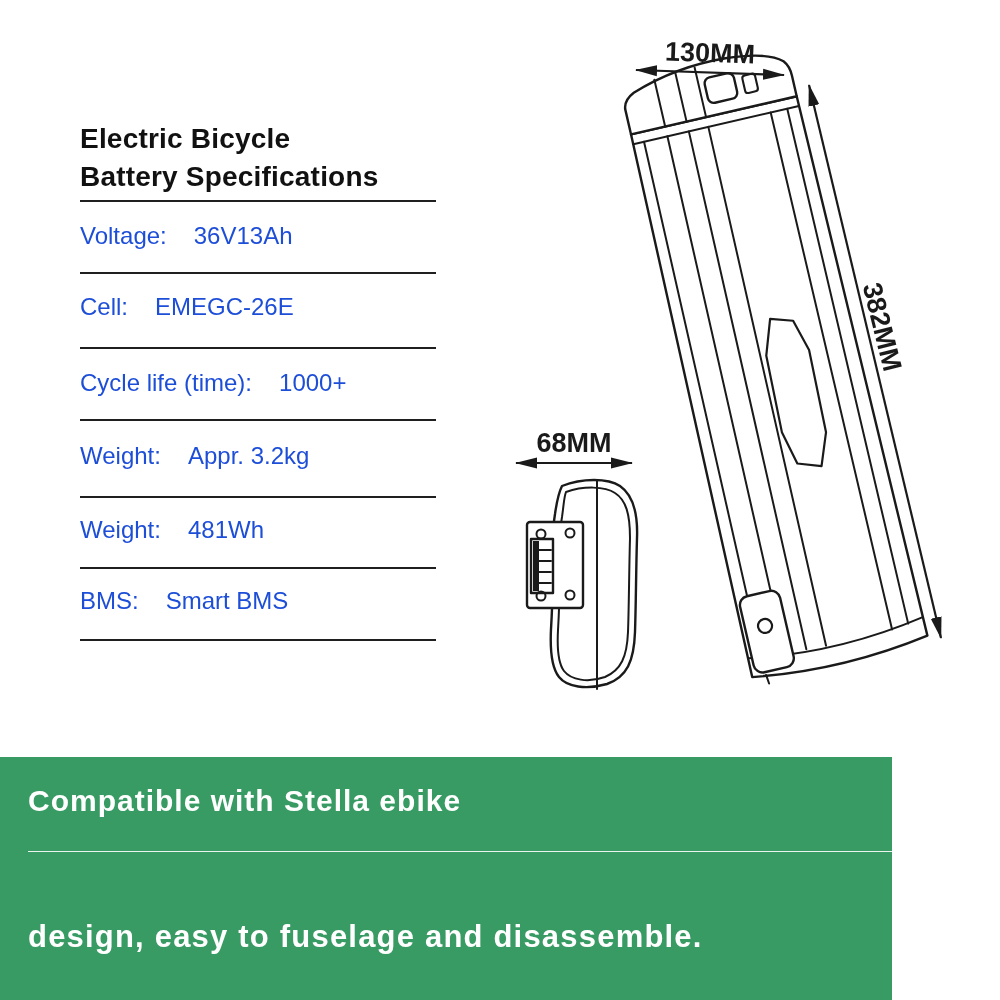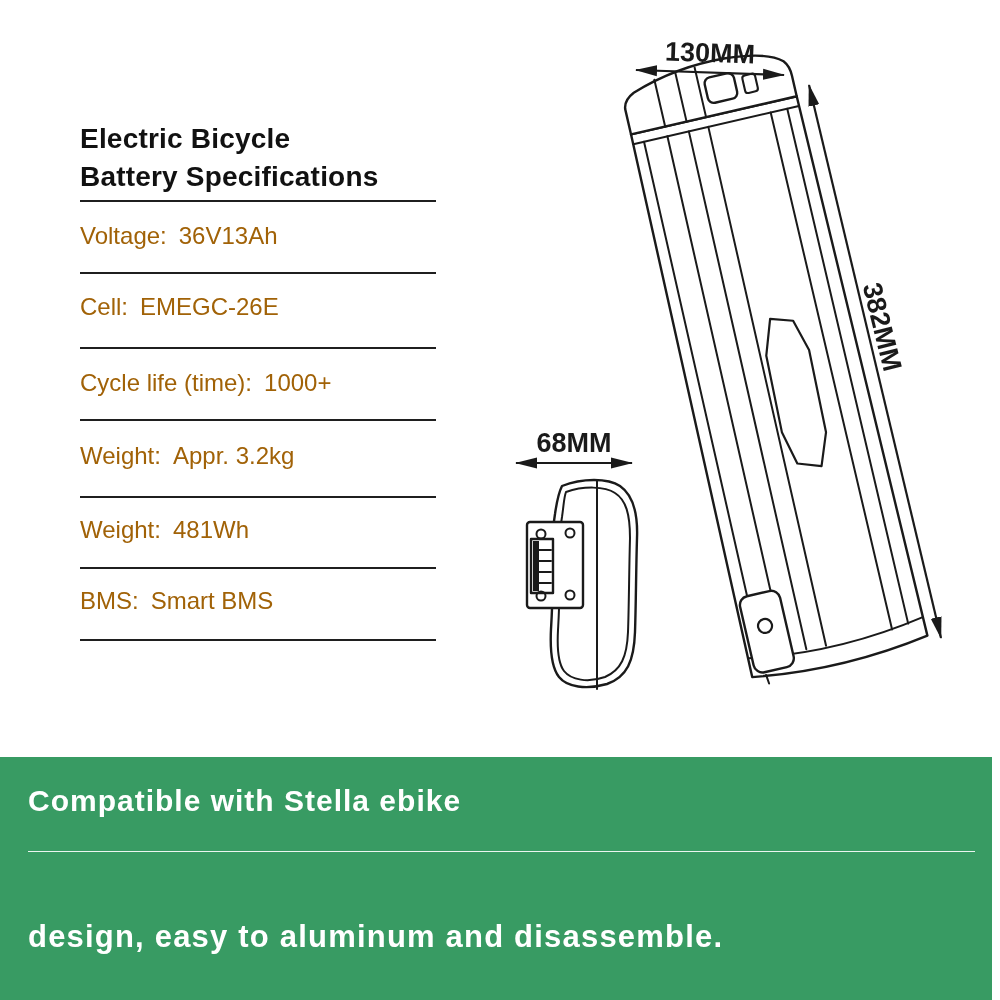"Voltage:" .spec-row { color: #a16207 -> #1d4ed8; gap: 12px -> 27px }
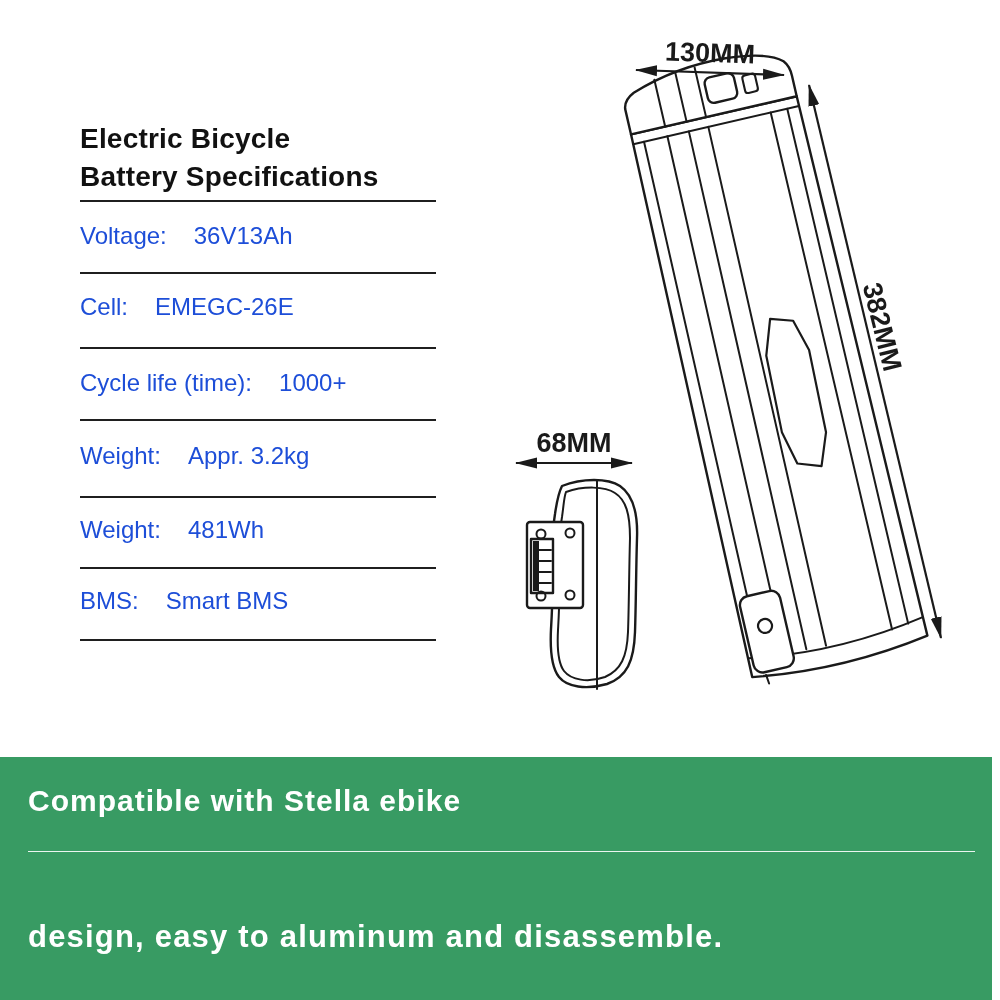"Compatible with Stella ebike" .banner { width: 992px -> 892px }
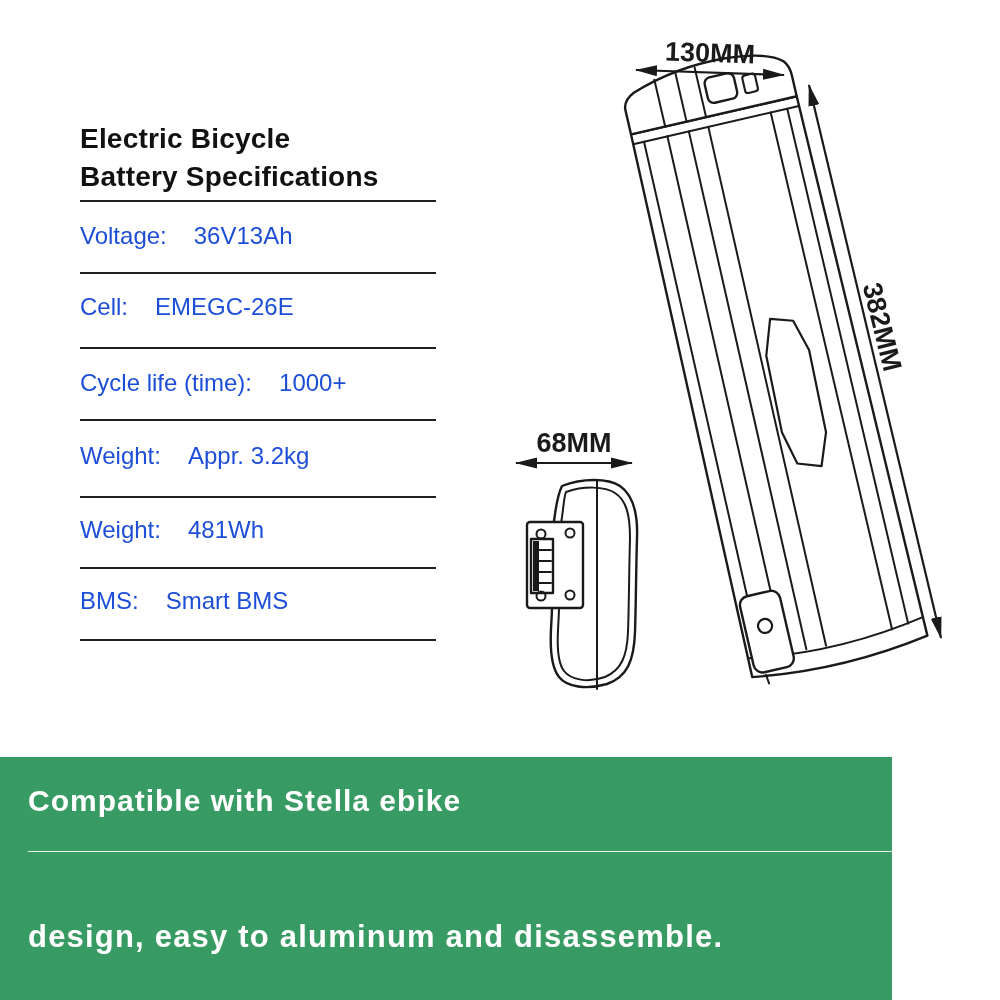"design, easy to aluminum and" span { text: aluminum -> fuselage }
